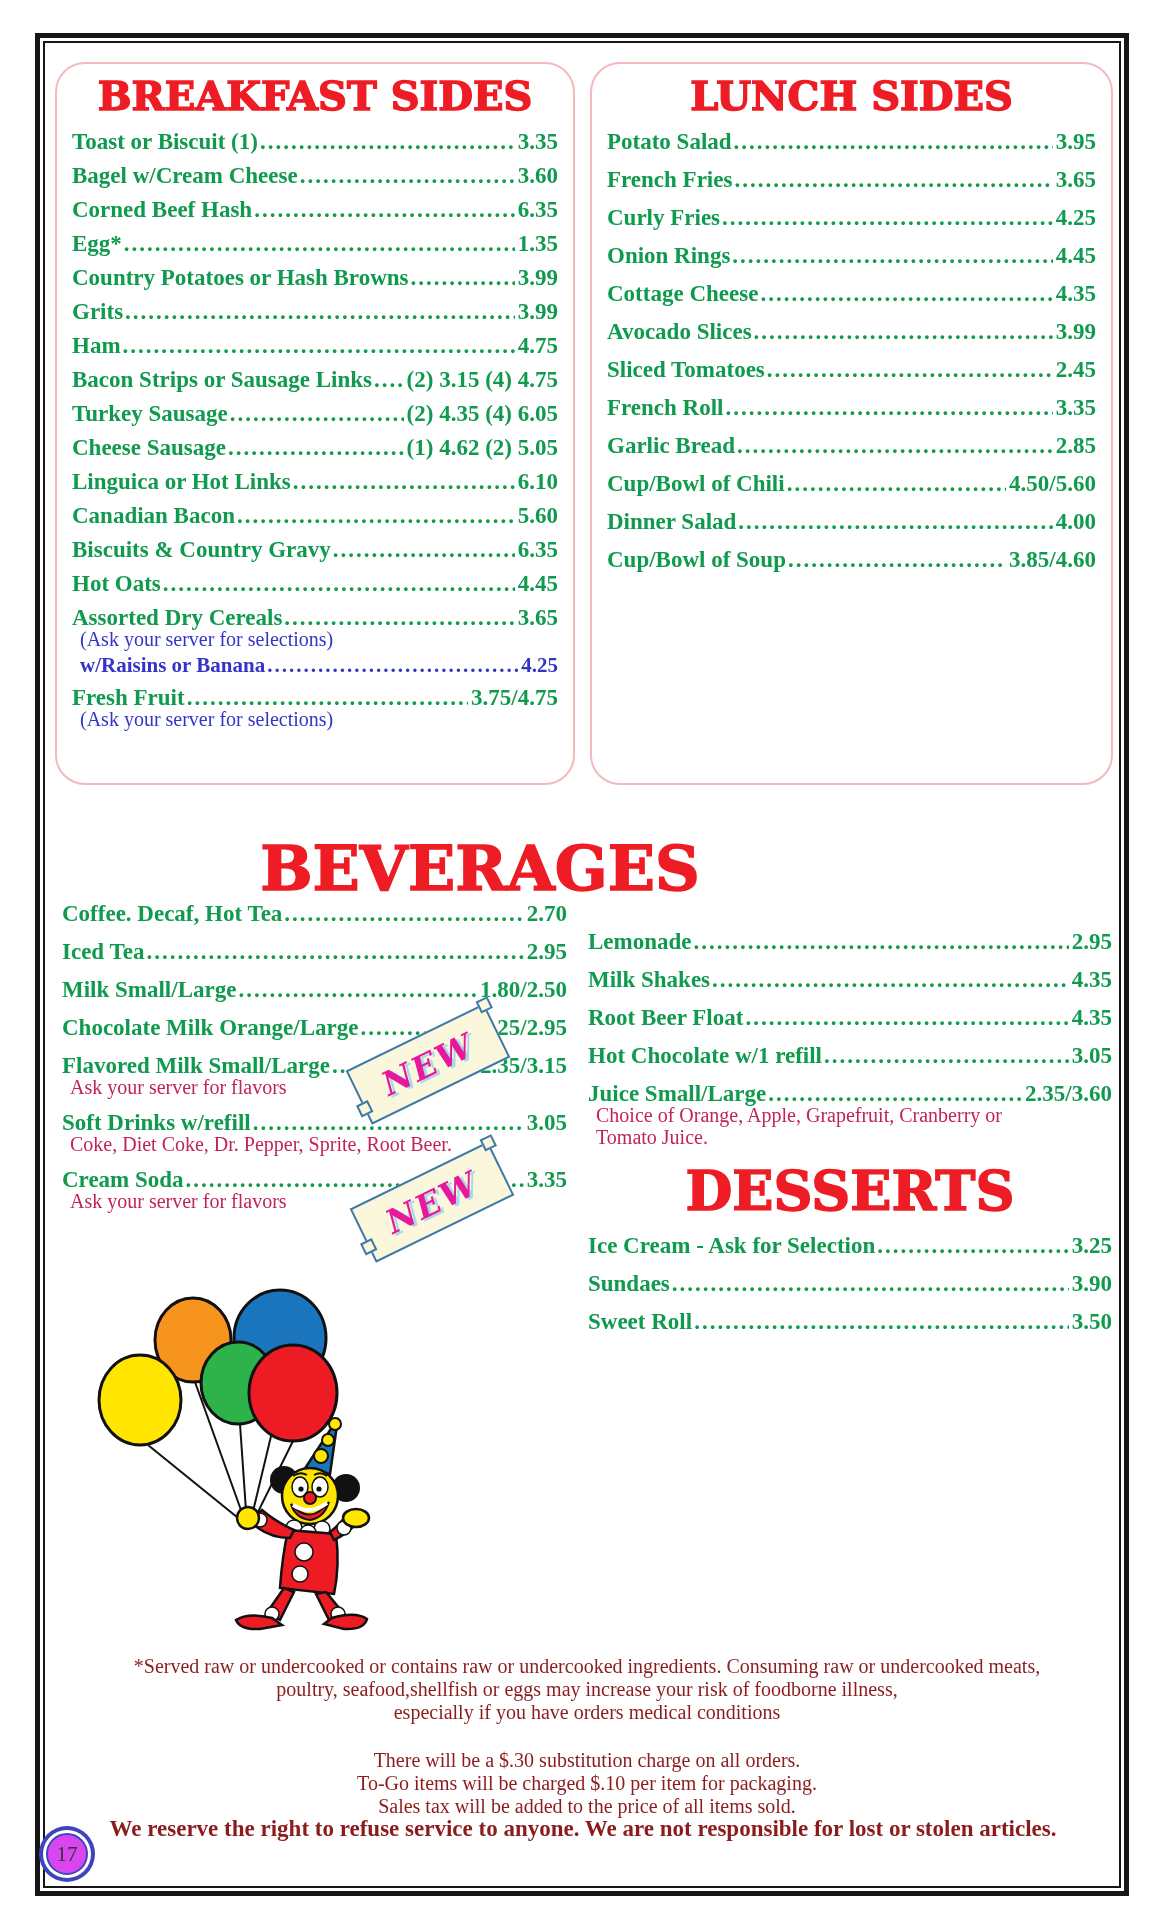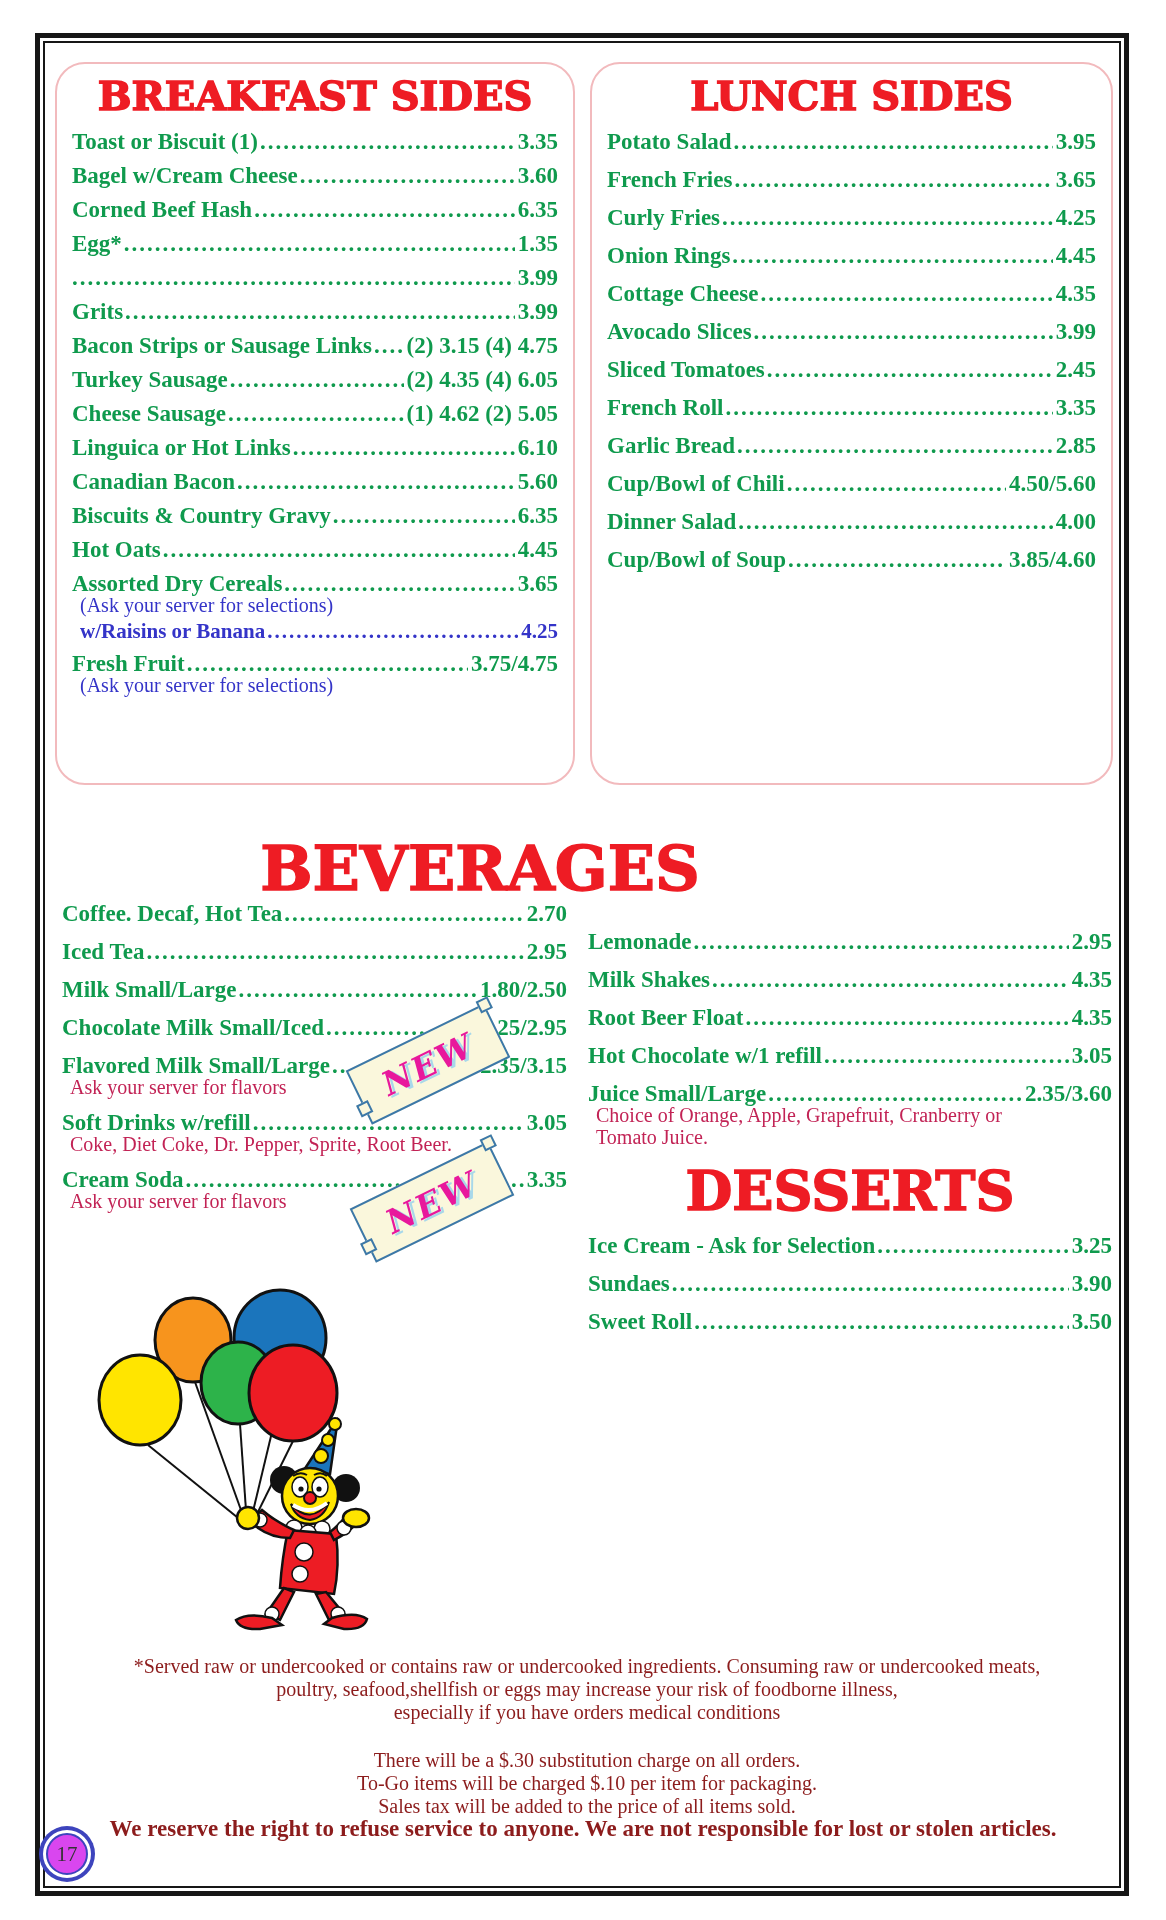"Country Potatoes or Hash Browns" span.name { html: none -> <span>Country Potatoes or Hash Browns</span> }
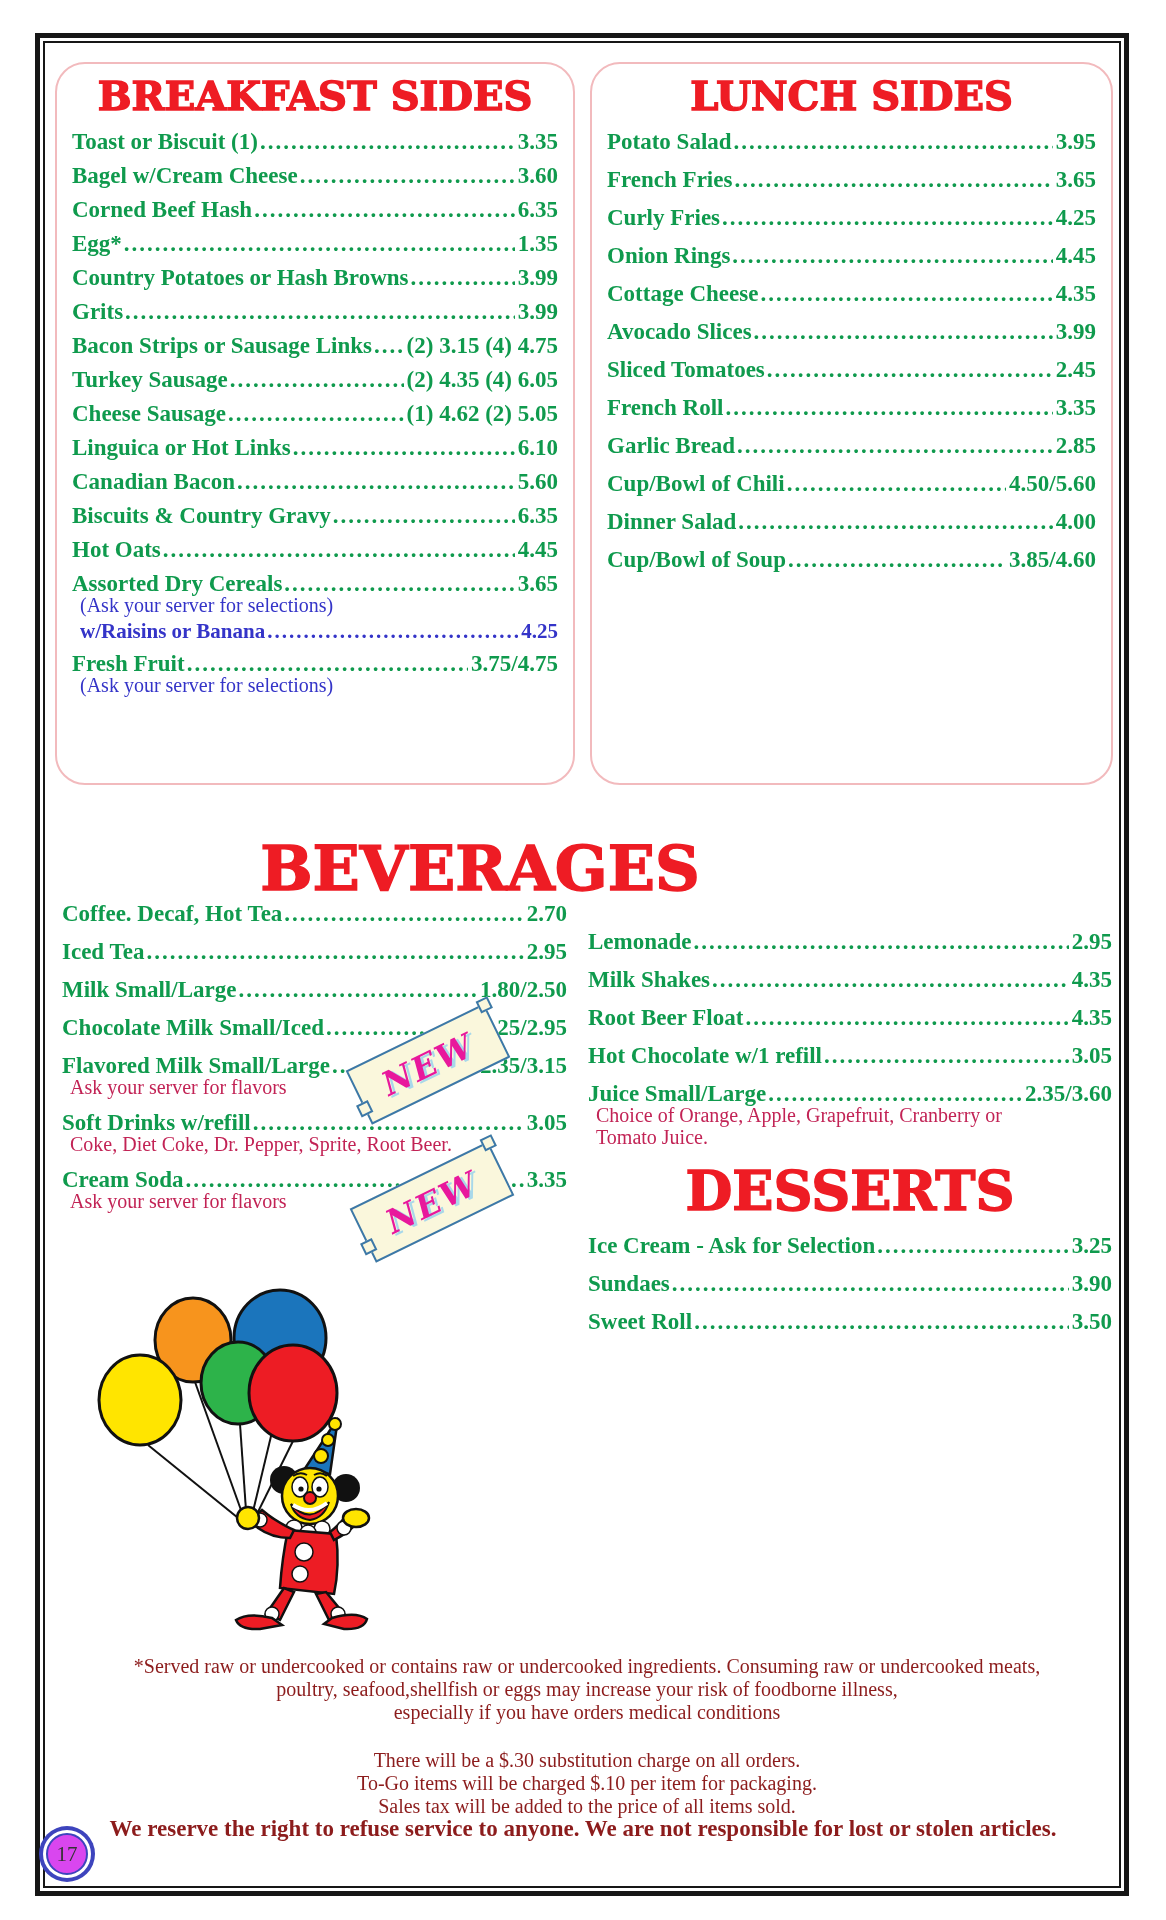"Ham" div.menu-item { html: none -> <div> <div> <span>Ham</span> <span></span> <span>4.75</span> </div> </div> }
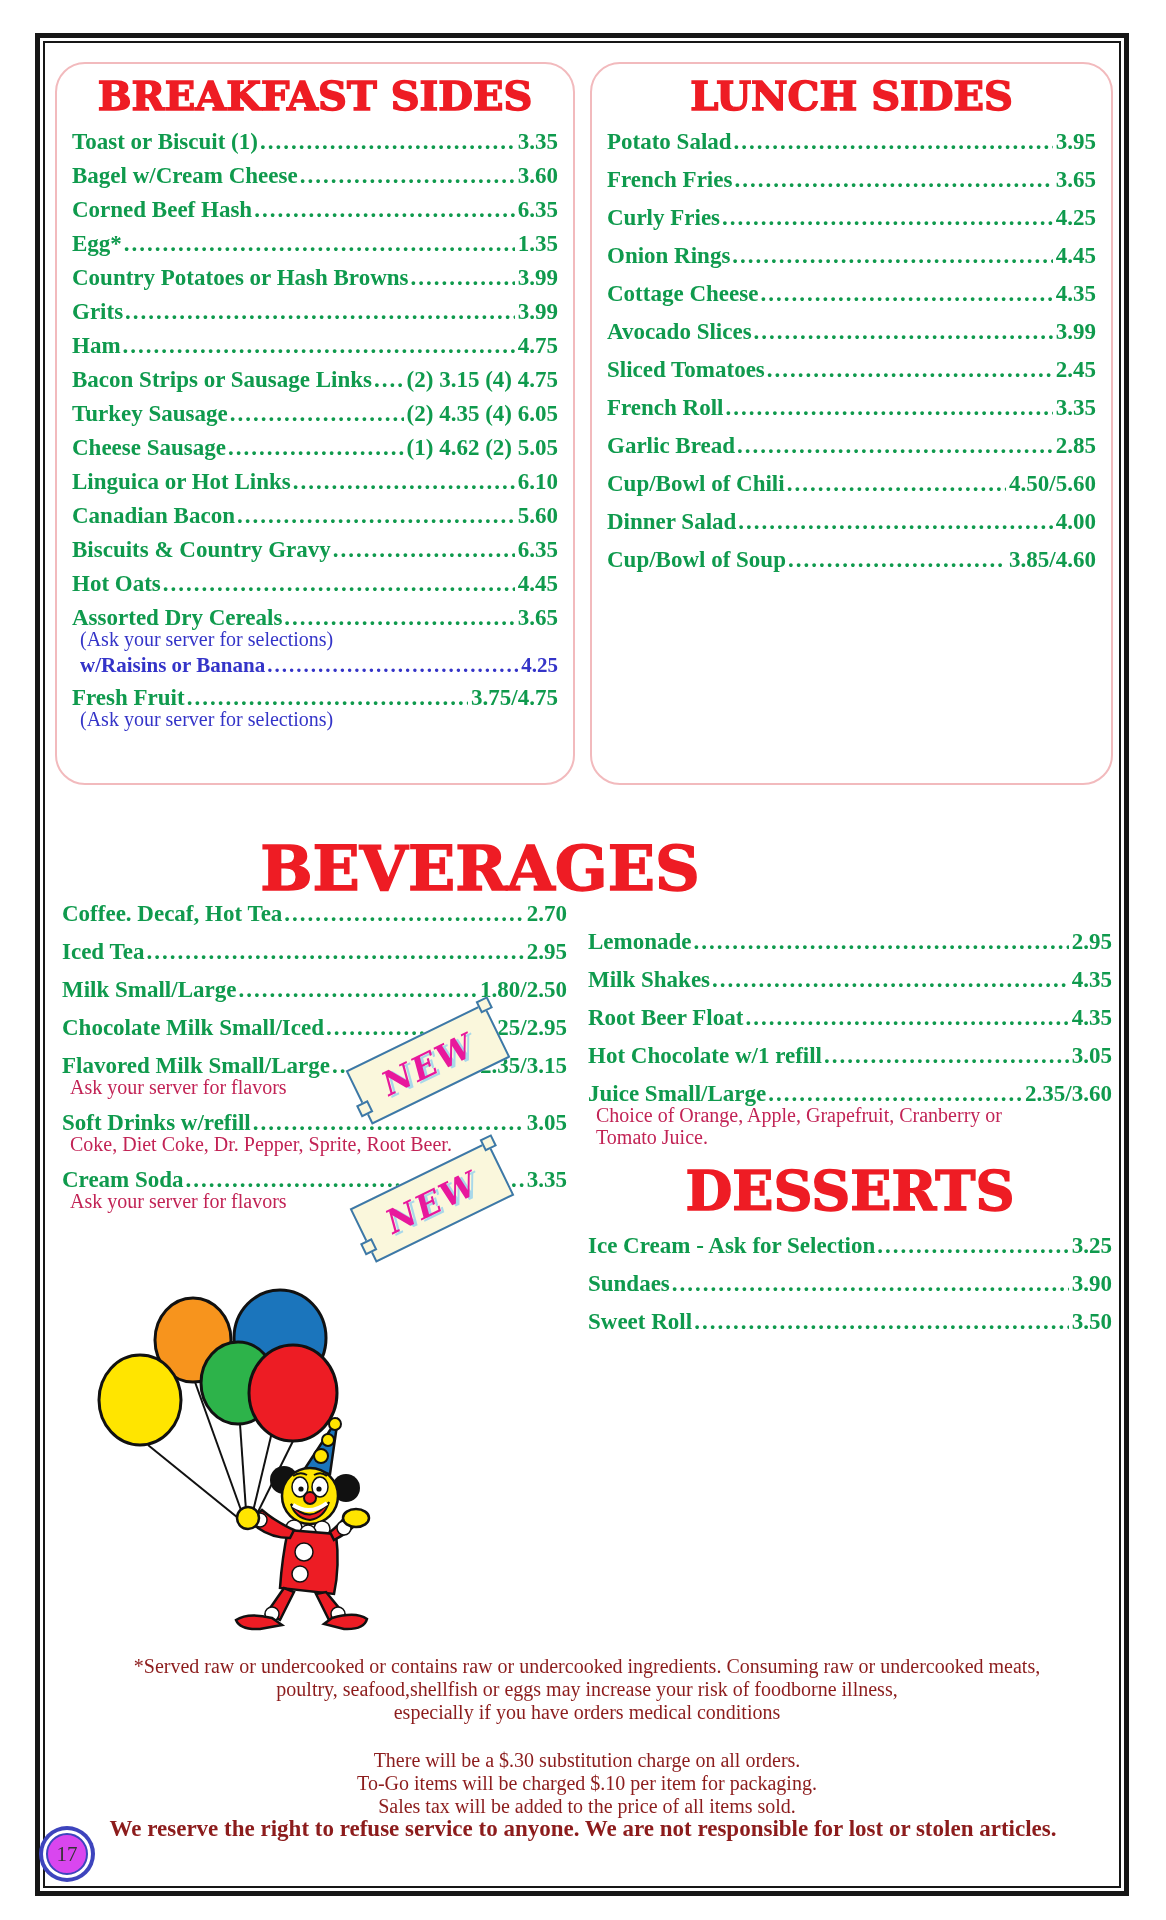"Chocolate Milk Small/Iced" span.name { text: Small/Iced -> Orange/Large }
